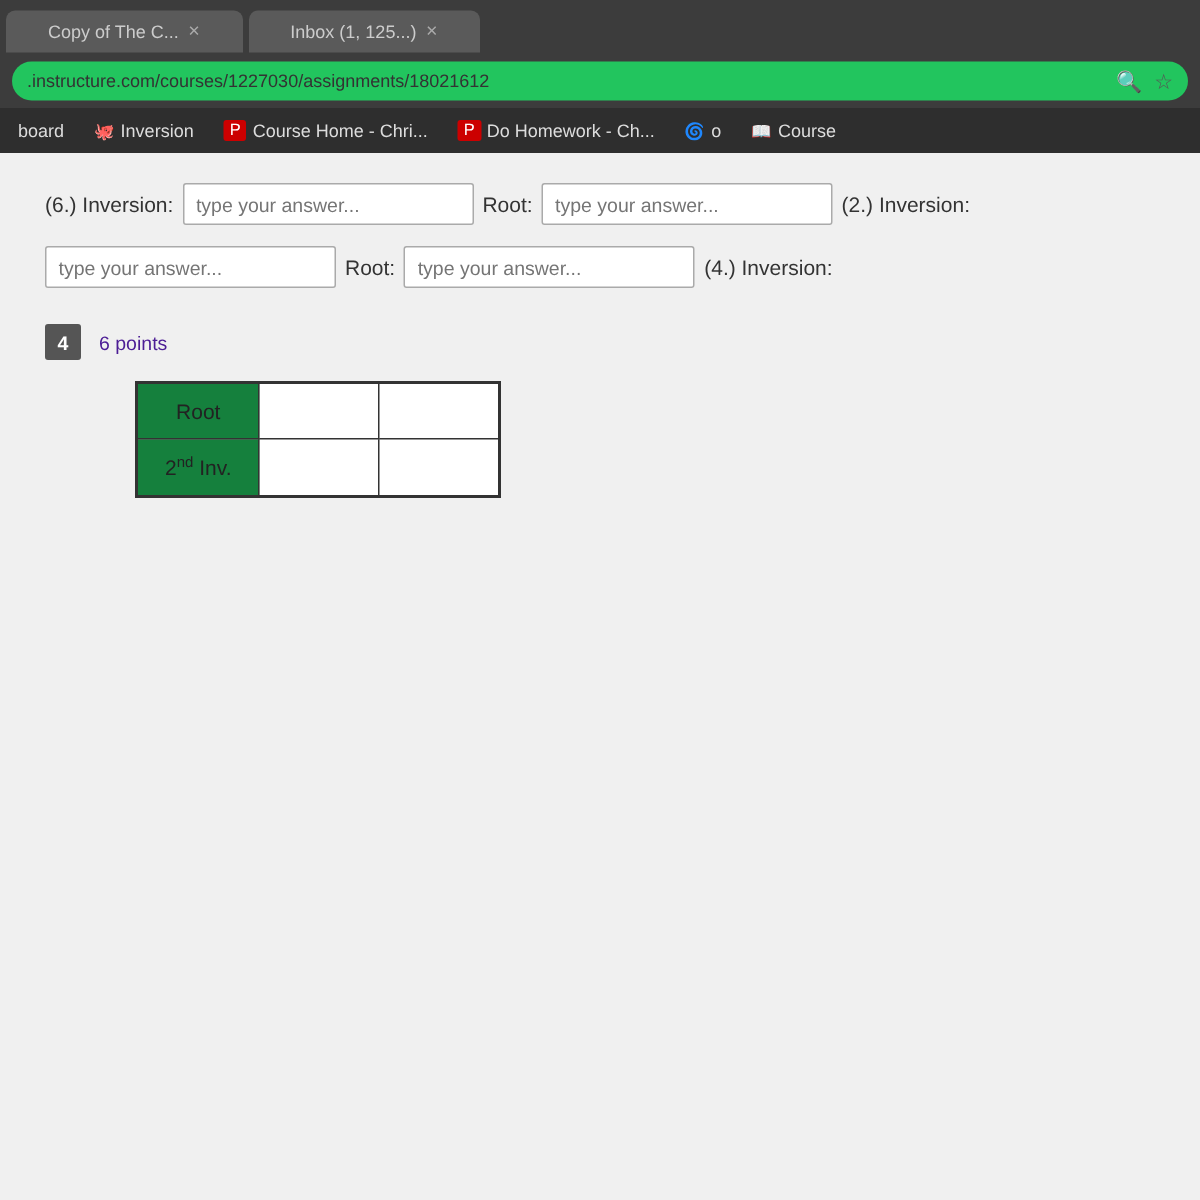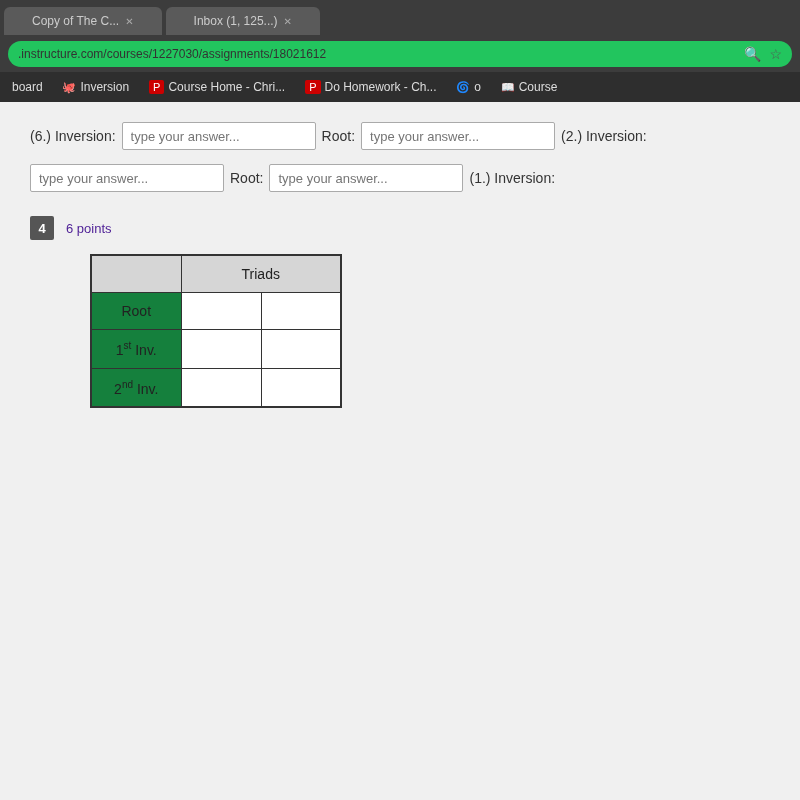"(1.) Inversion:" span.field-label { text: 1 -> 4 }
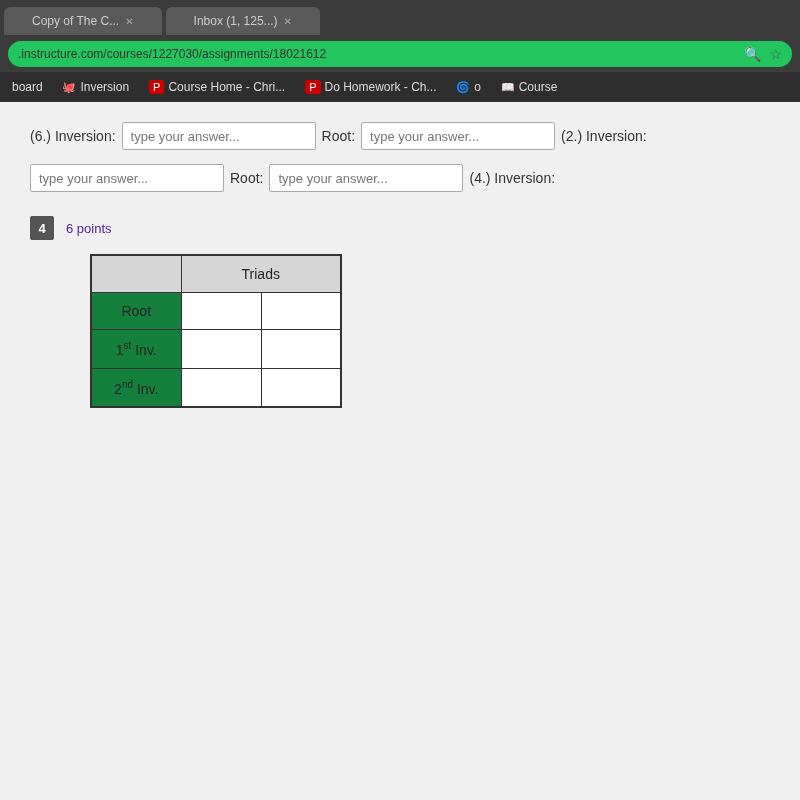"Triads" tr { html: <tr> <td></td> <td>Triads</td> </tr> -> none }
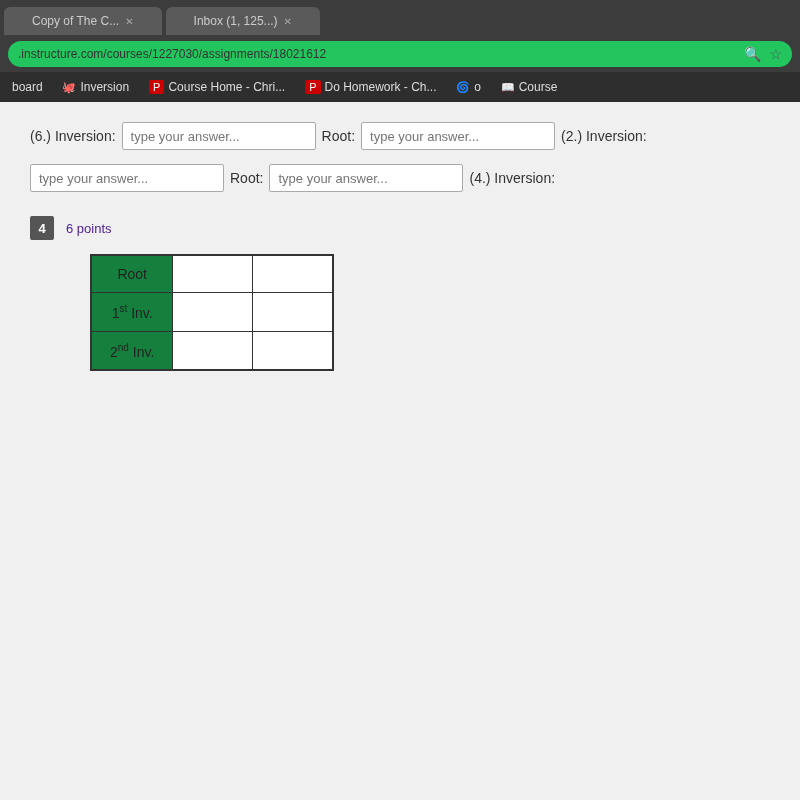"1st Inv." tr.table-row { html: <tr> <td>1<sup>st</sup> Inv.</td> <td></td> <td></td> </tr> -> none }
